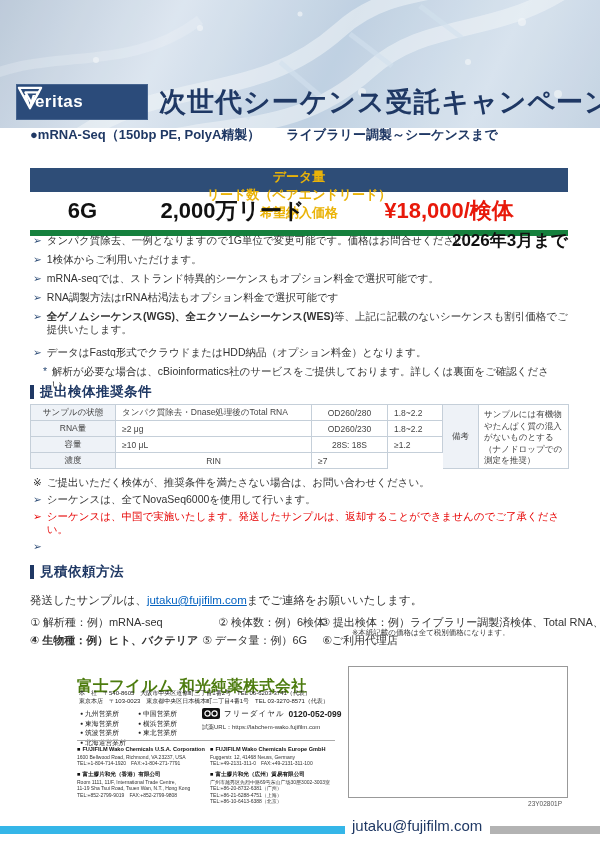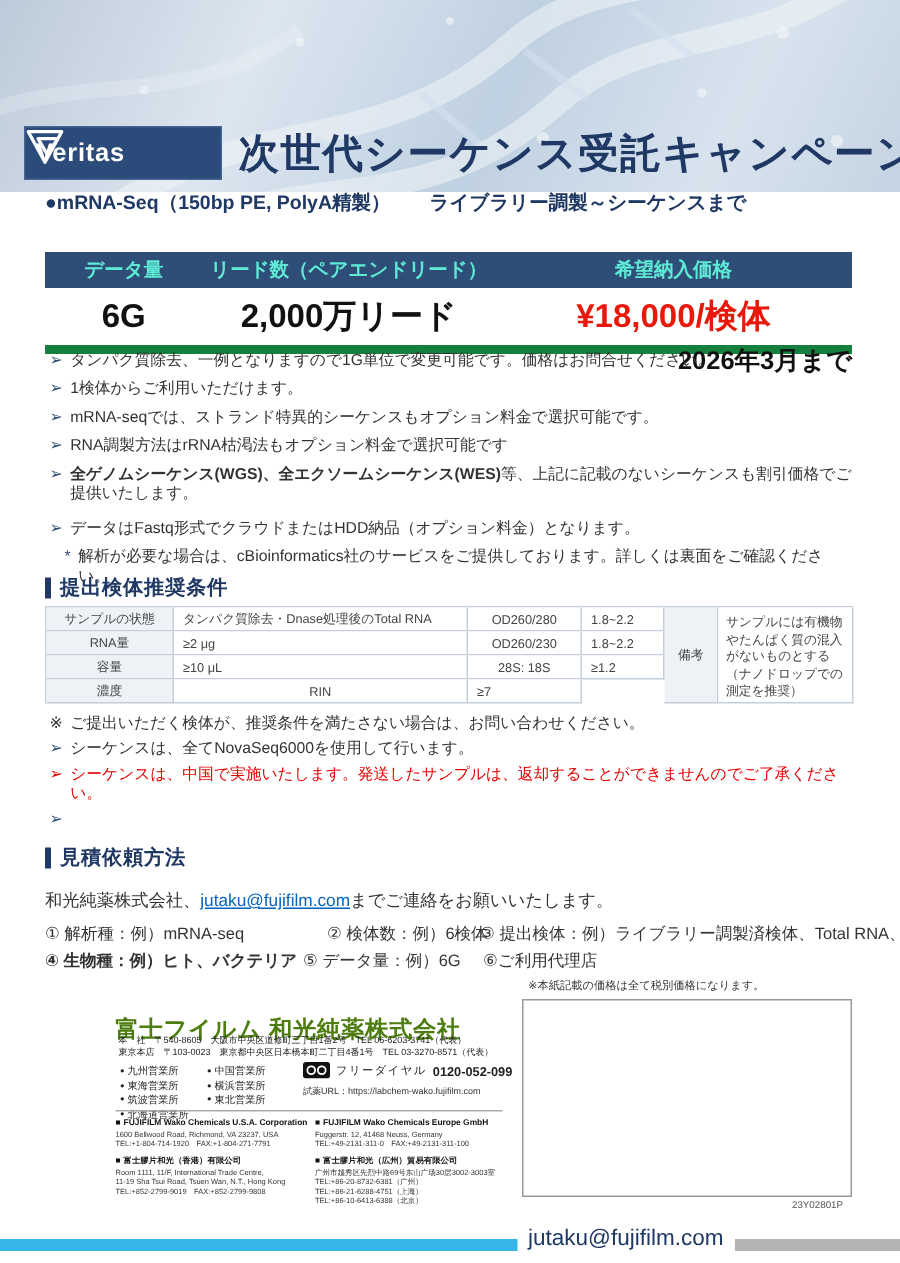"データ量" .pt-header { color: #5eead4 -> #eab308; flex-direction: none -> column }
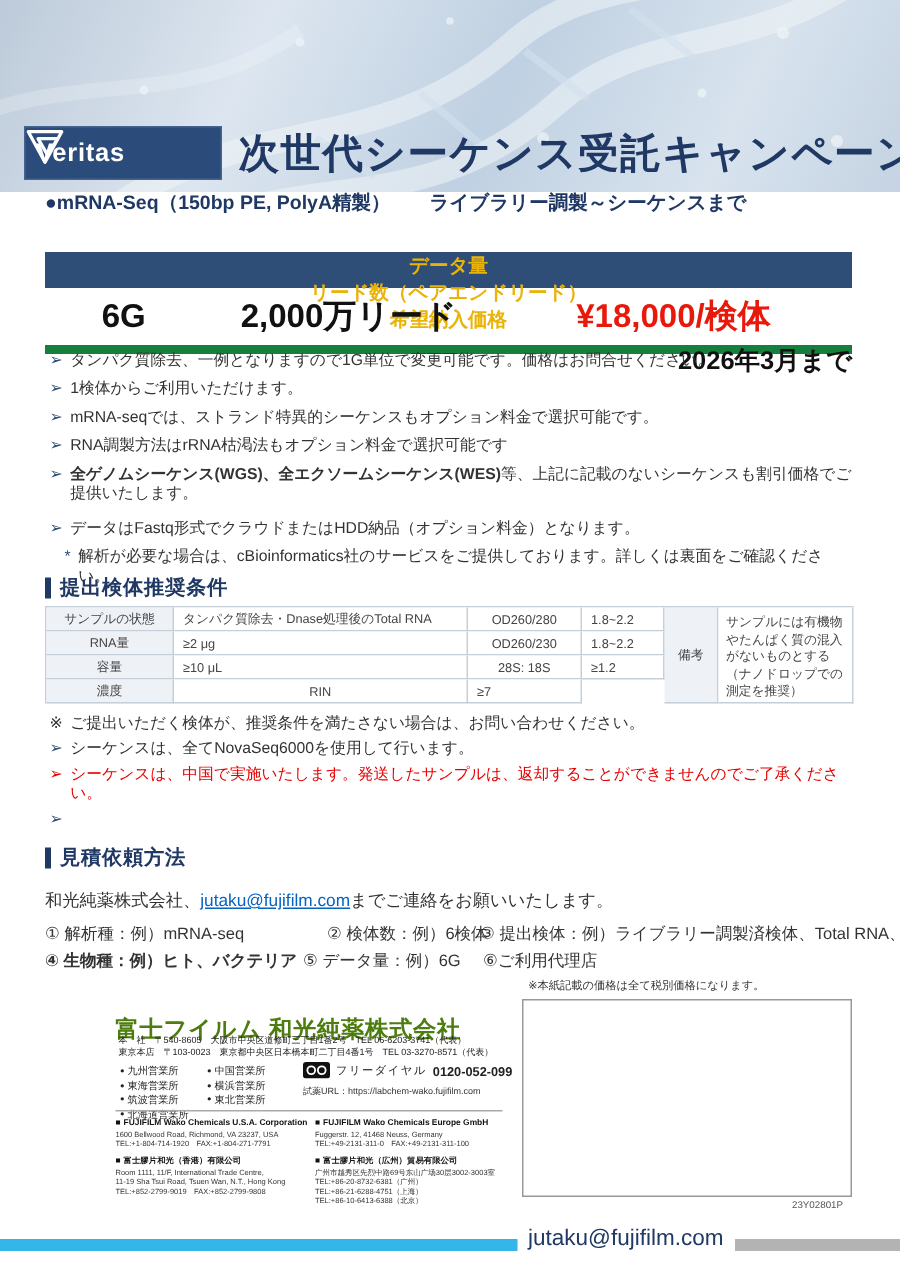"和光純薬株式会社、" span { text: 和光純薬株式会社 -> 発送したサンプルは }
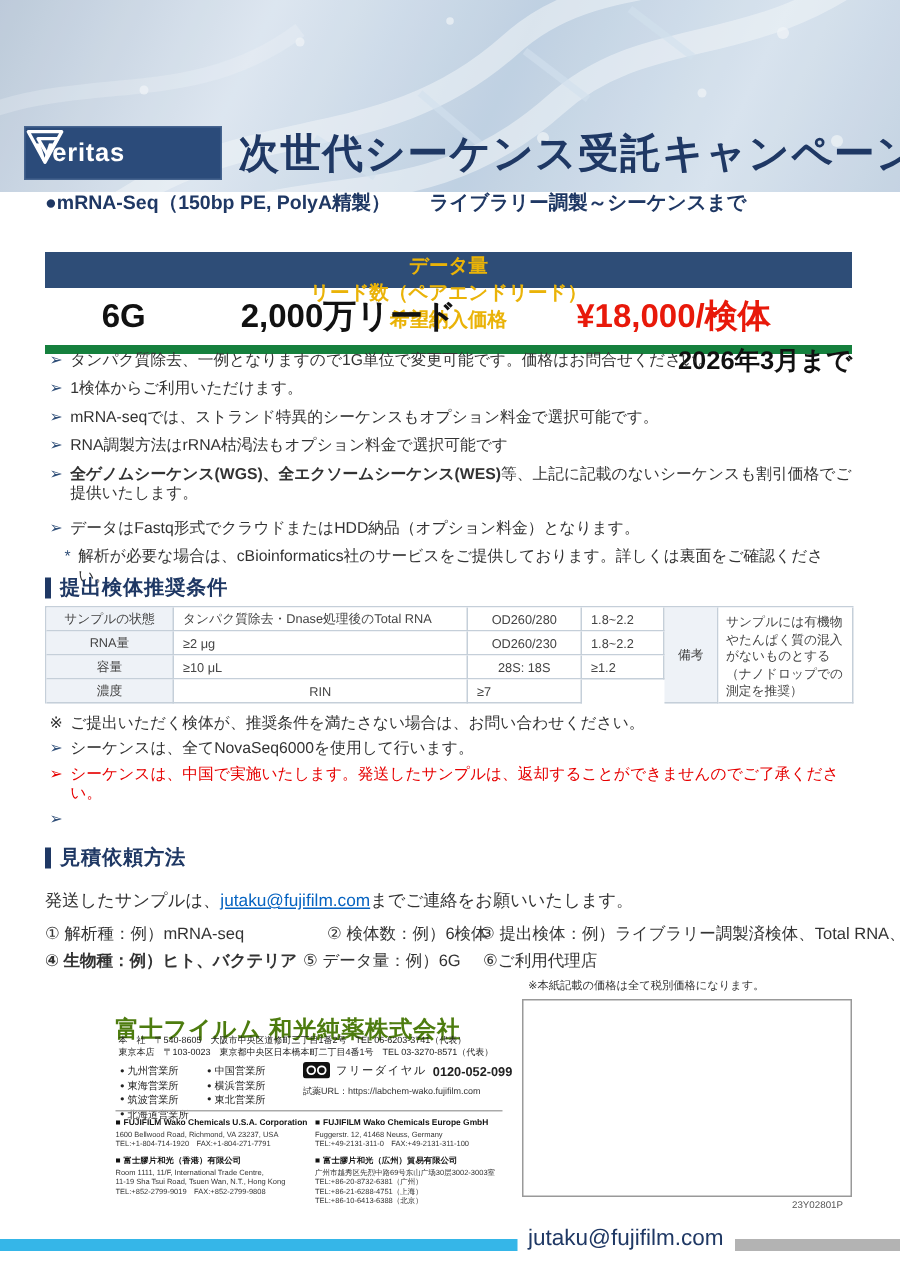"※本紙記載の価格は全て税別価格になります。" .tax-note { top: 652px -> 628px }
